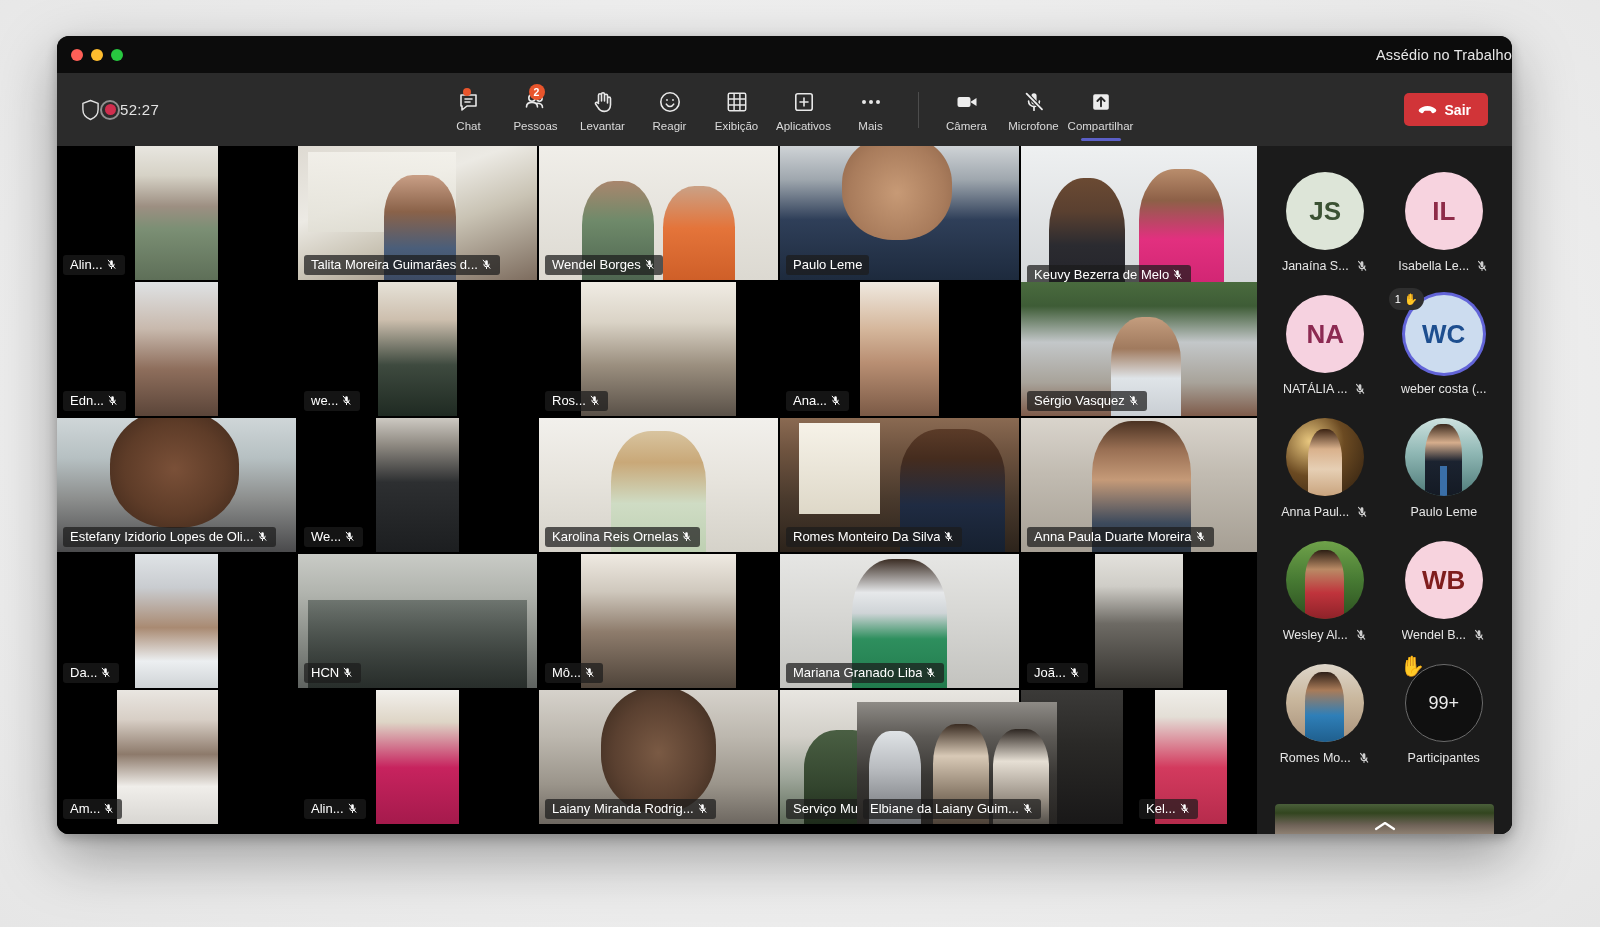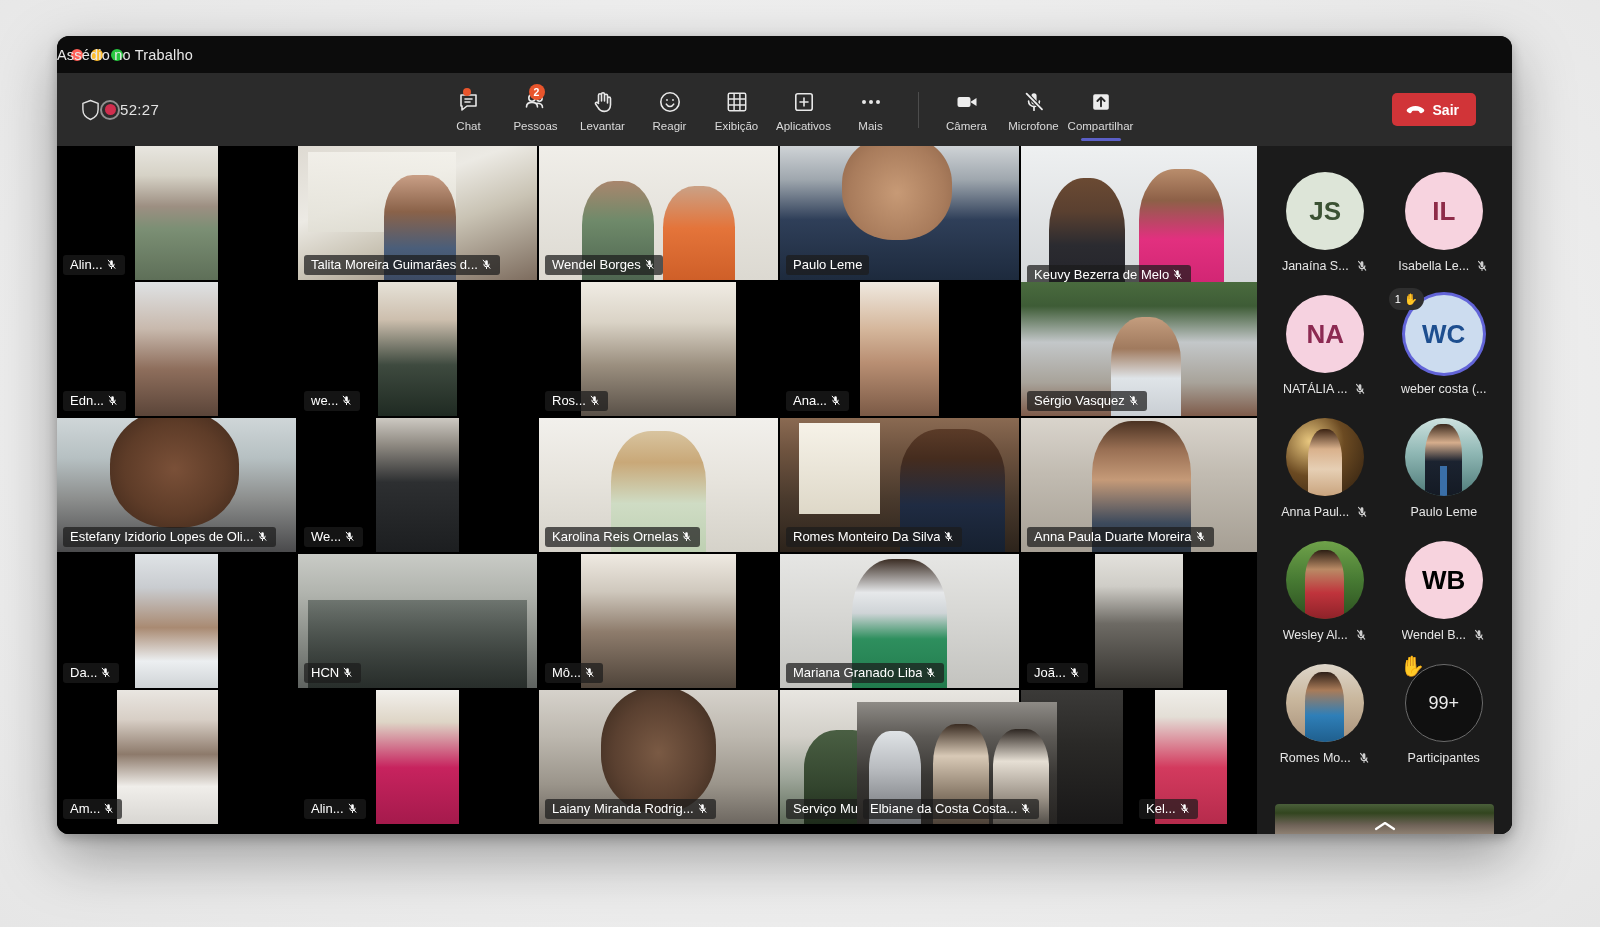"Assédio no Trabalho" .win-title { text-align: left -> right }
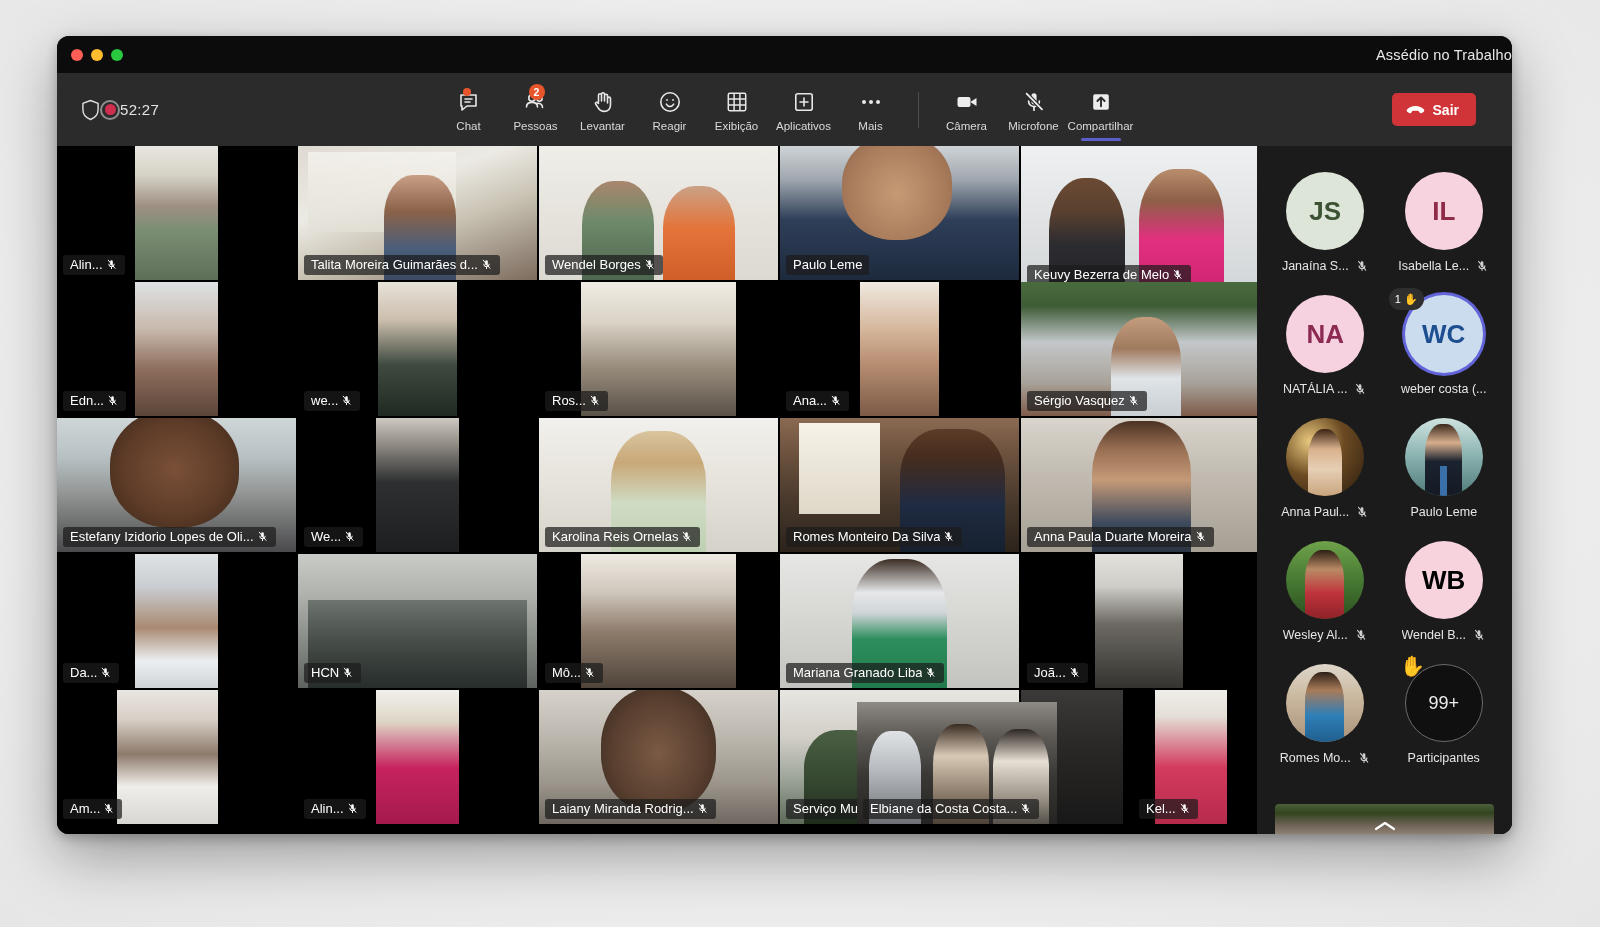"Sair" .tb-right { margin-right: 36px -> 24px }
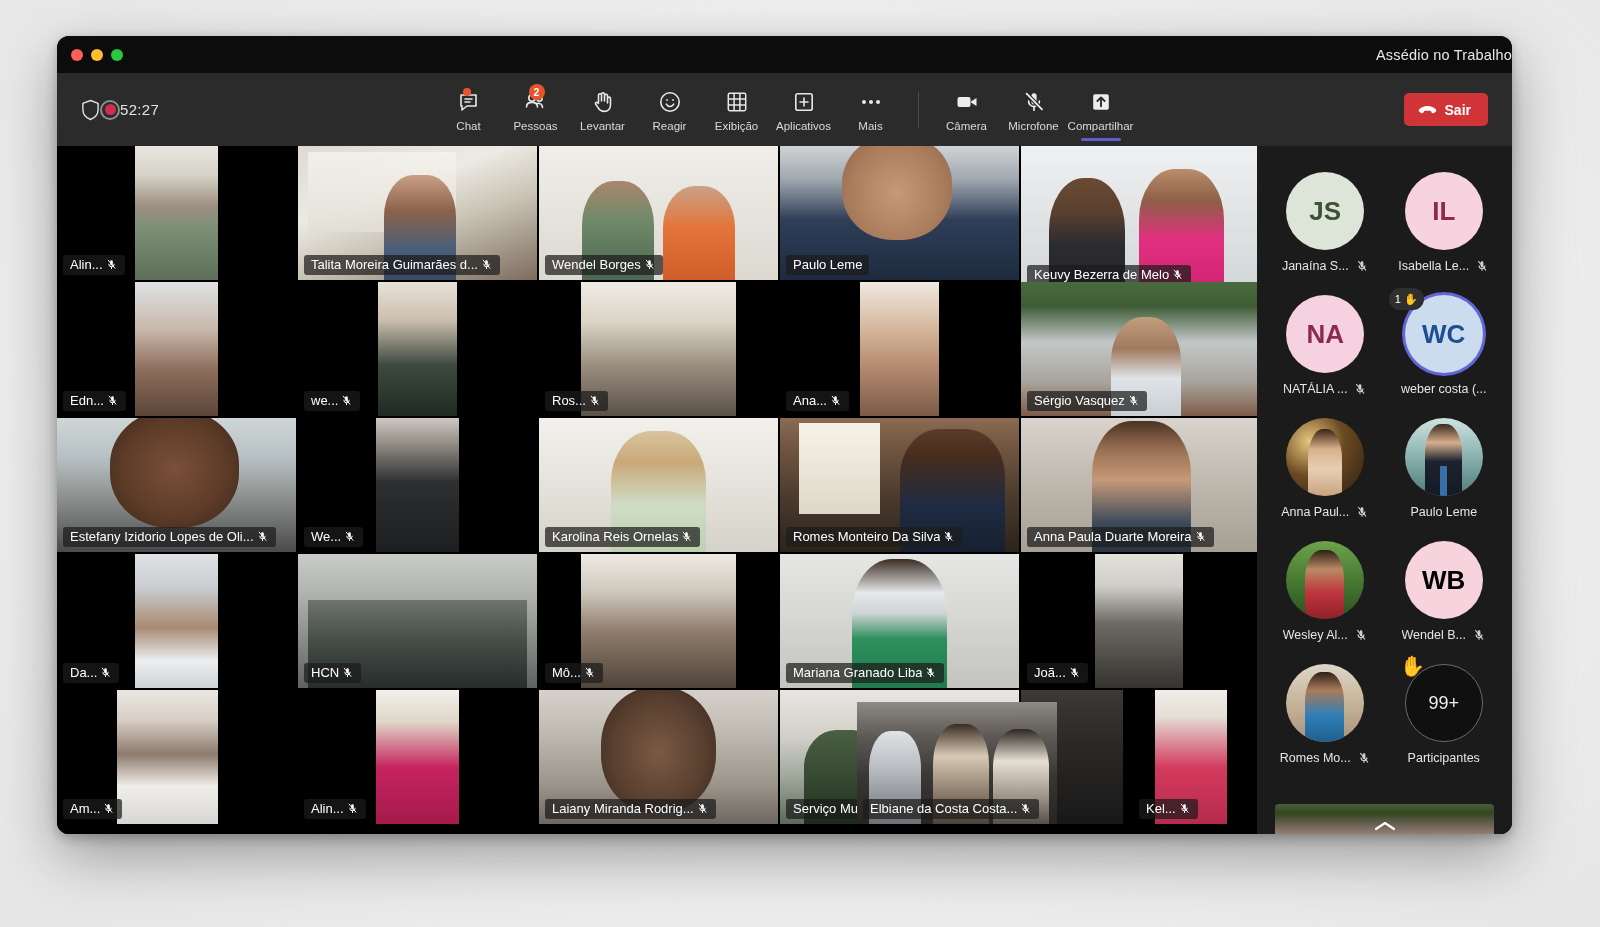"WB" div.p-avatar { color: #000000 -> #7f1d1d }
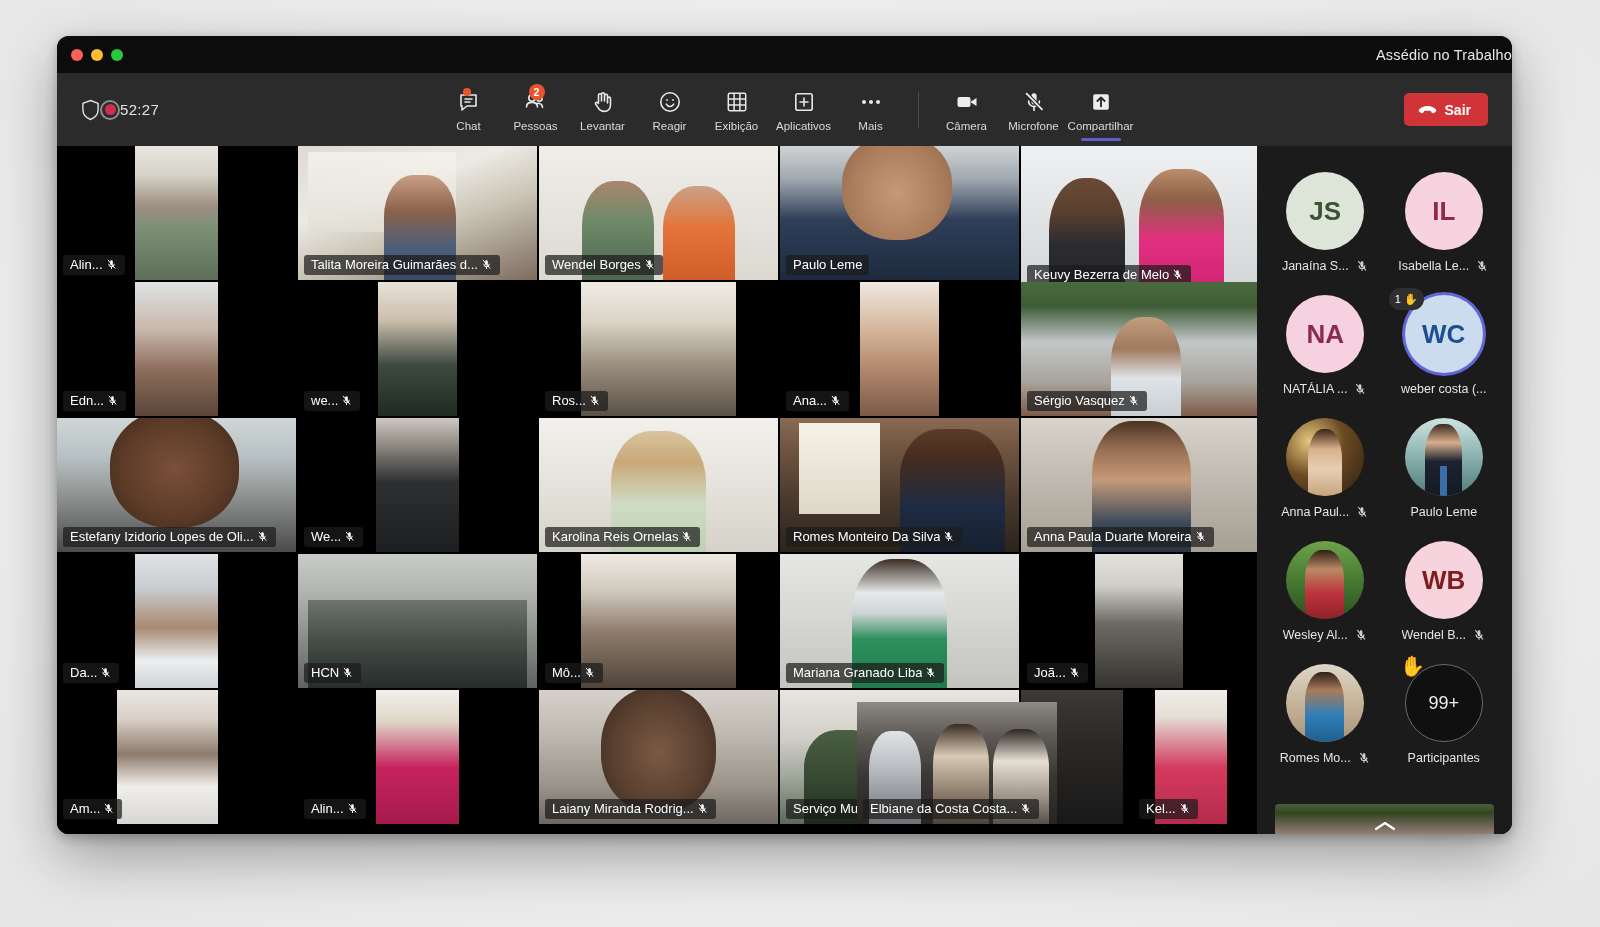"Elbiane da Costa Costa..." span { text: Costa Costa -> Laiany Guim }
